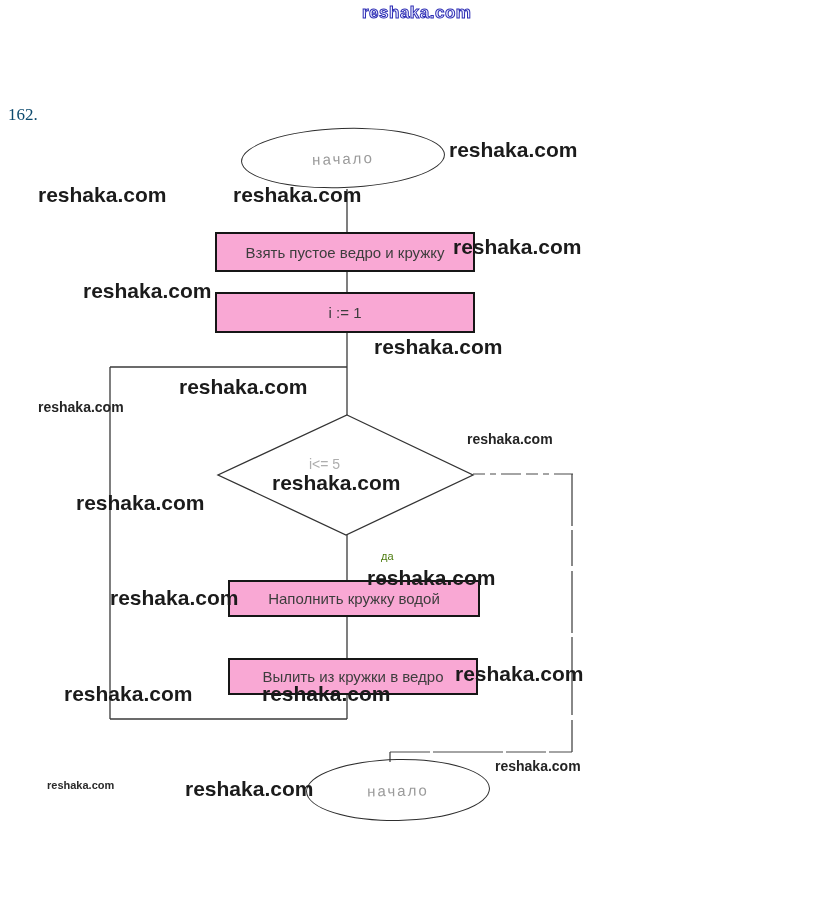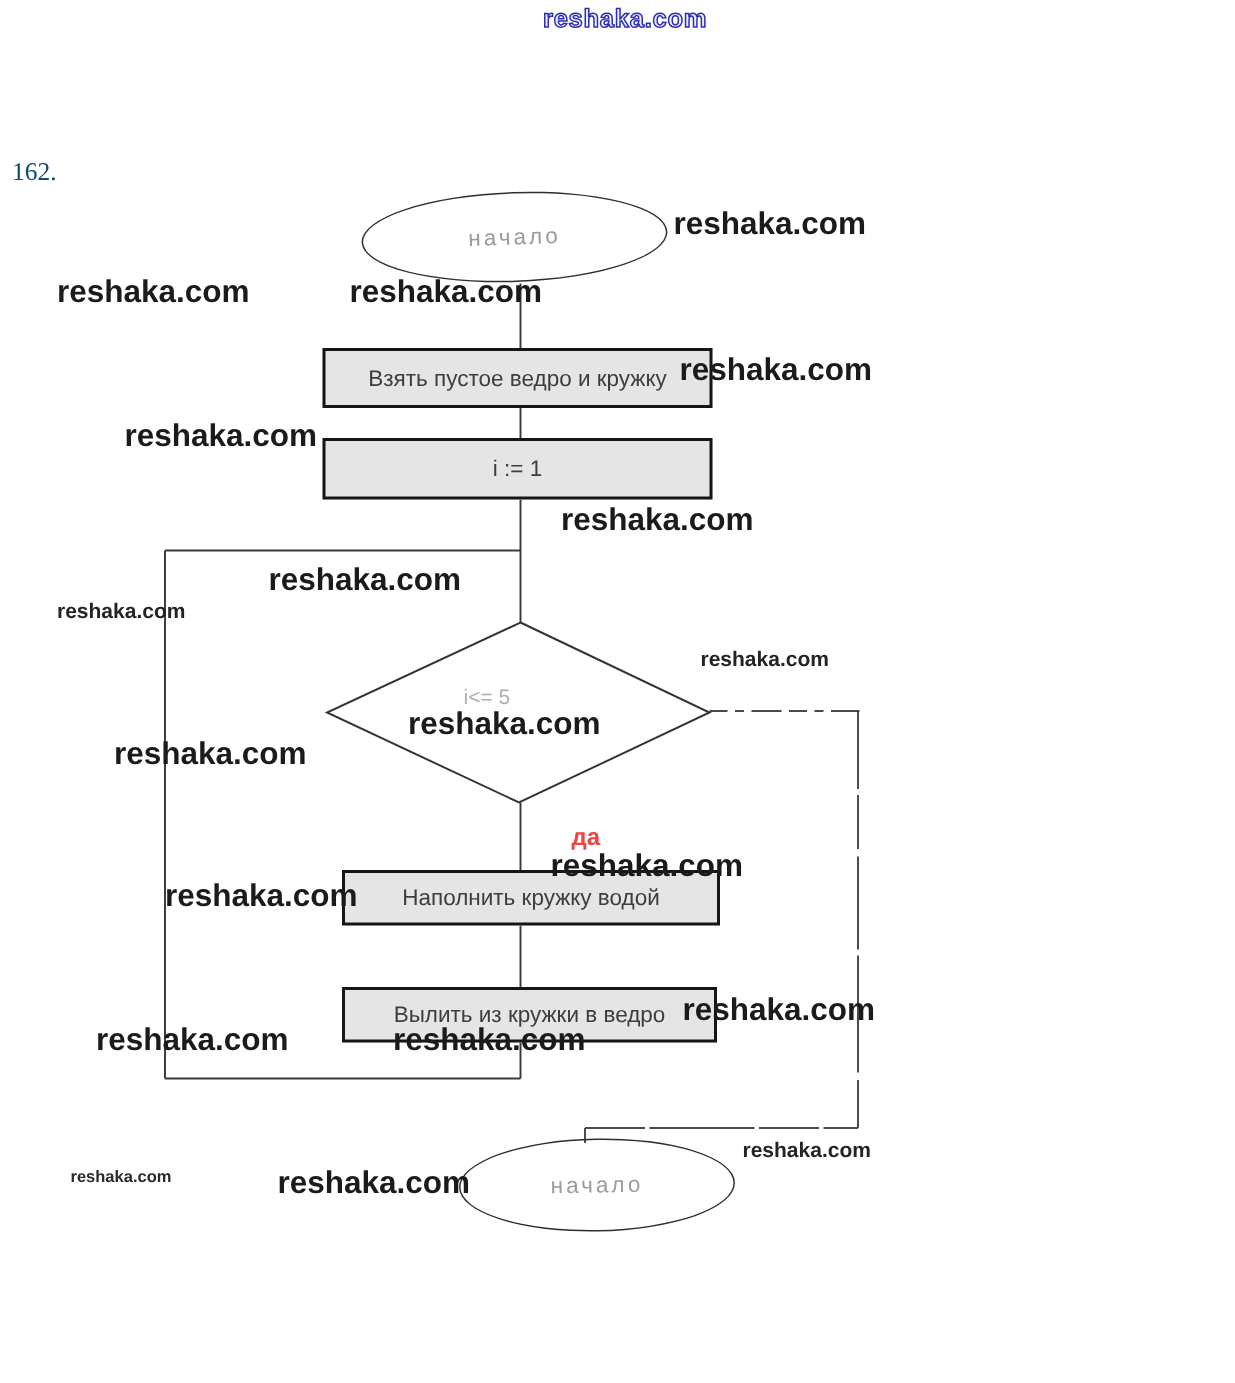"Взять пустое ведро и кружку" .node-rect { background: #e5e5e5 -> #f9a8d4 }
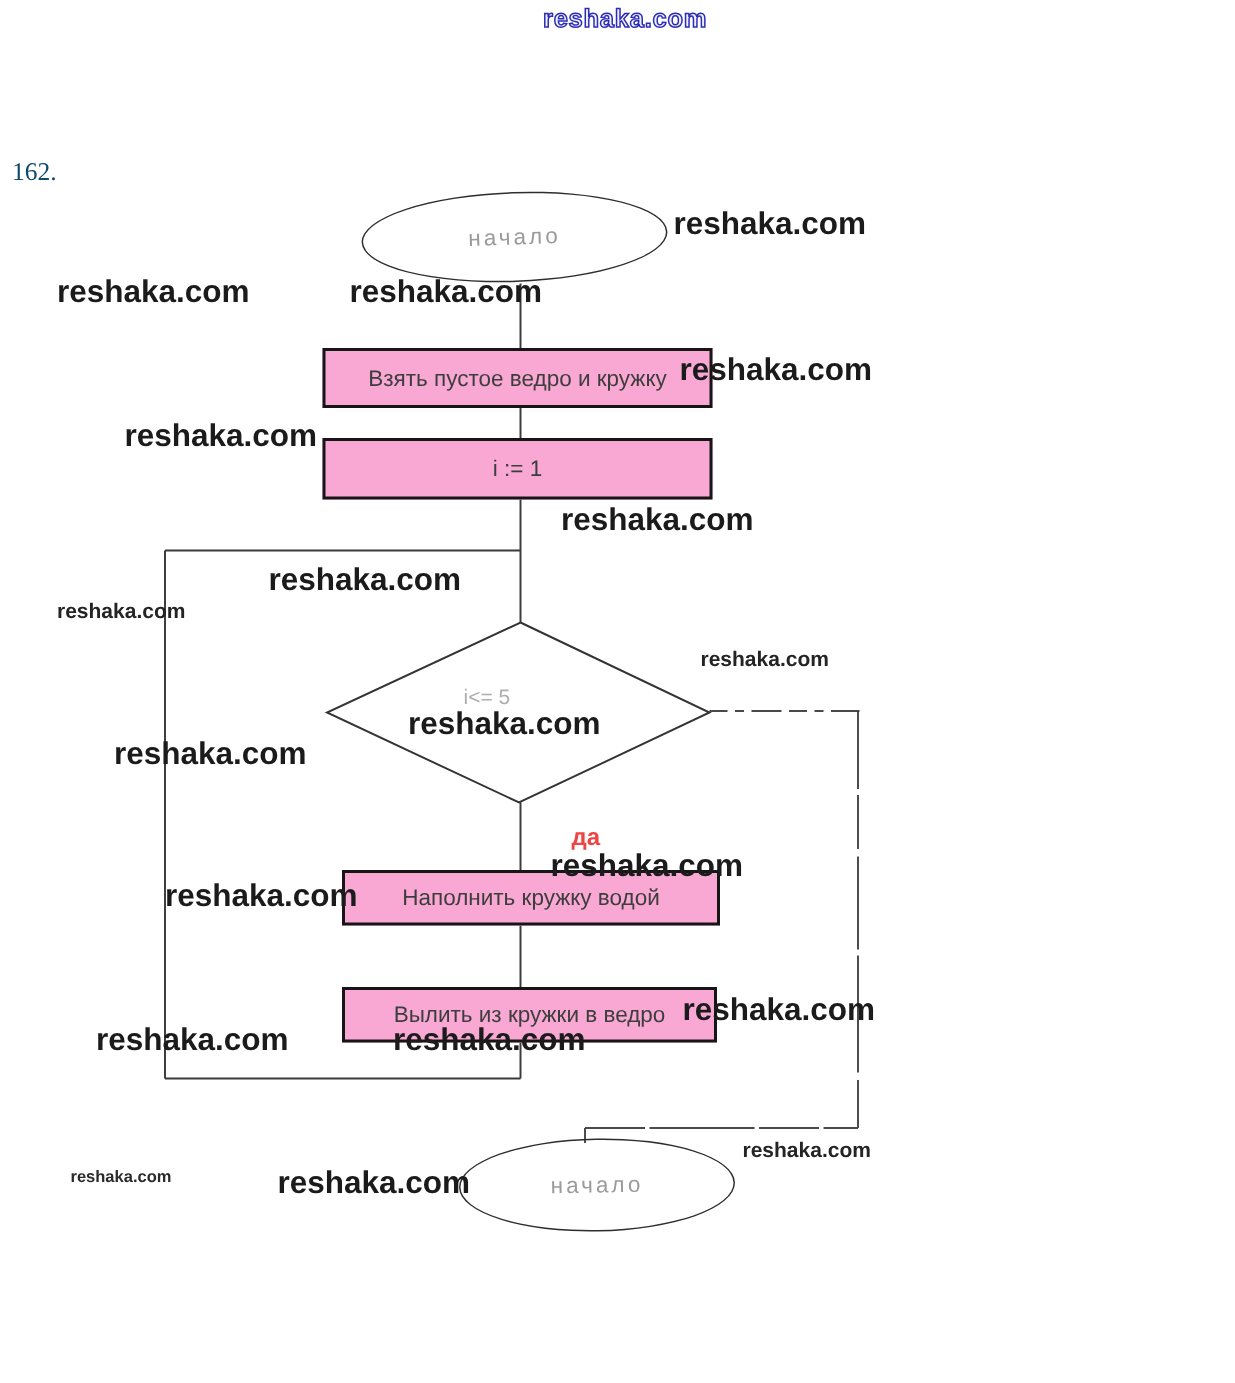"да" .lbl-yes { color: #ef4444 -> #4d7c0f; font-size: 16px -> 11px; font-weight: bold -> none }
